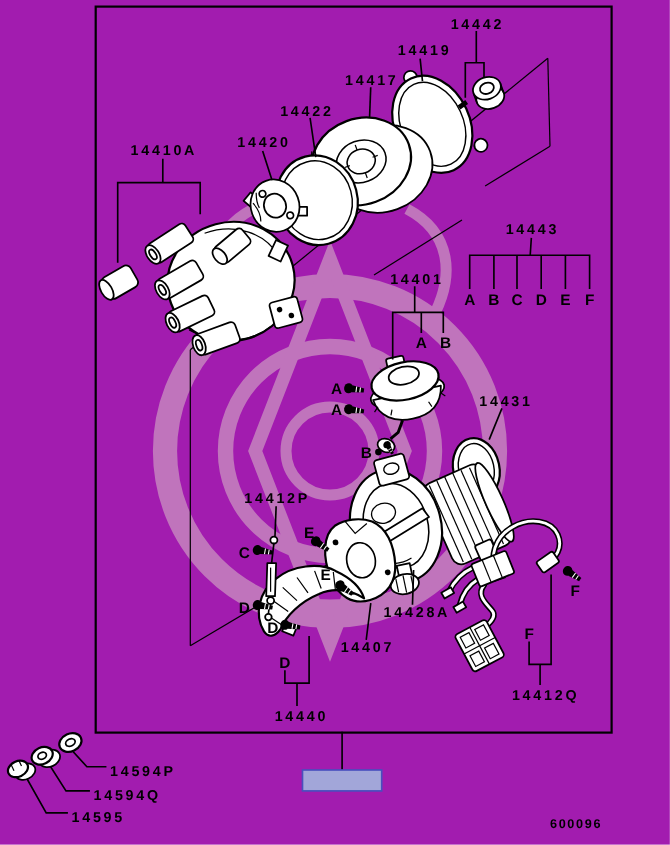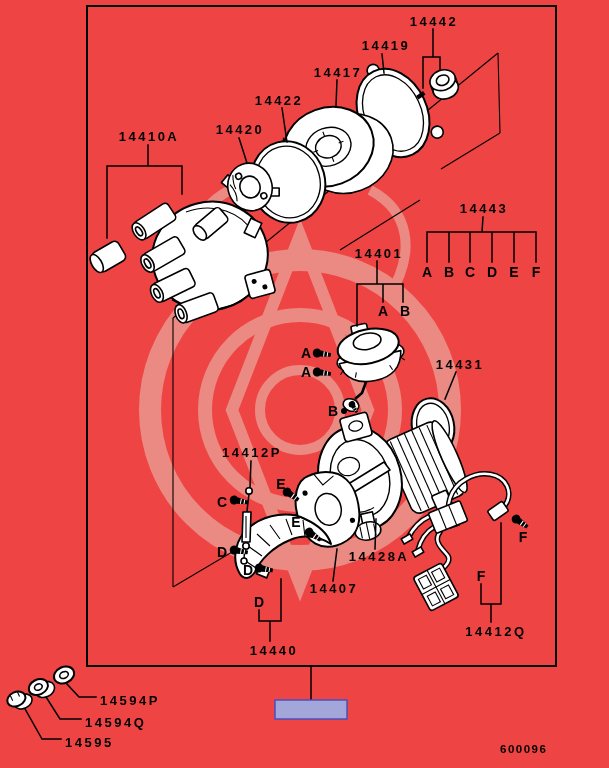"14442" #stage { background: #ef4444 -> #a21caf }
